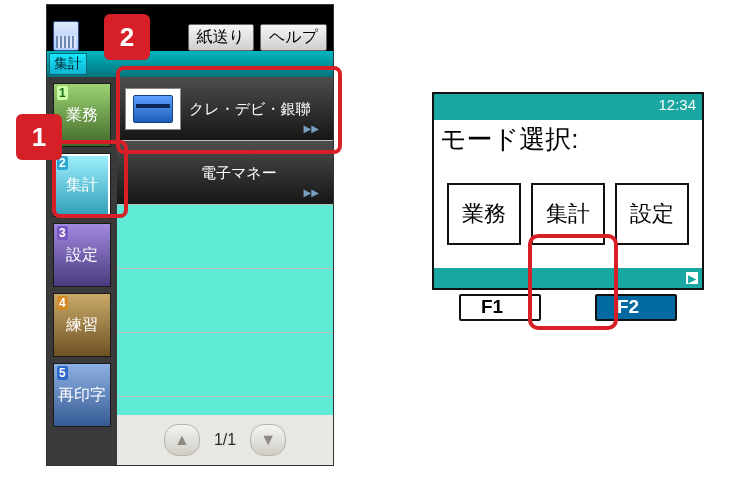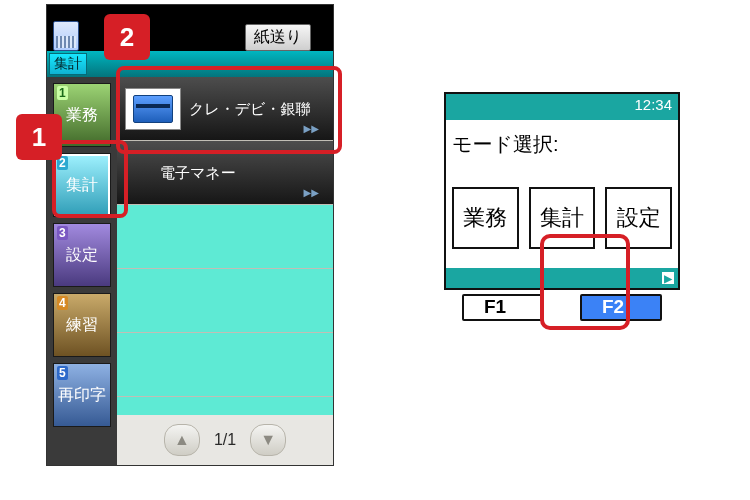"紙送り" .topbar { padding: 4px 22px 0 6px -> 4px 6px 0 6px }
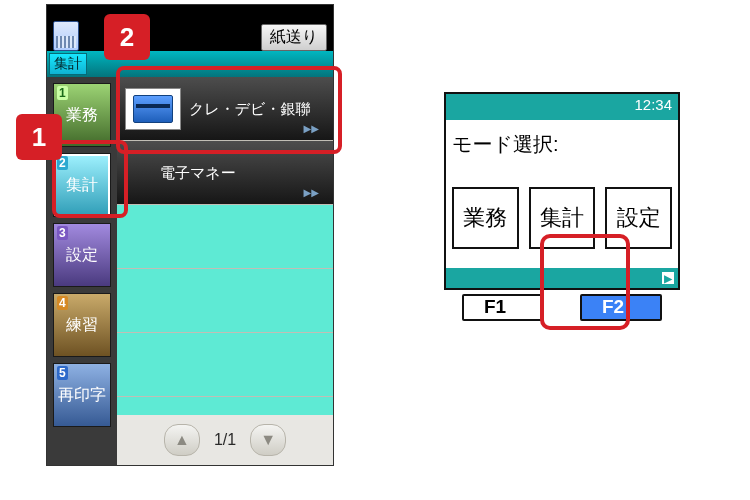"ヘルプ" button.top-btn { html: none -> <button>ヘルプ</button> }
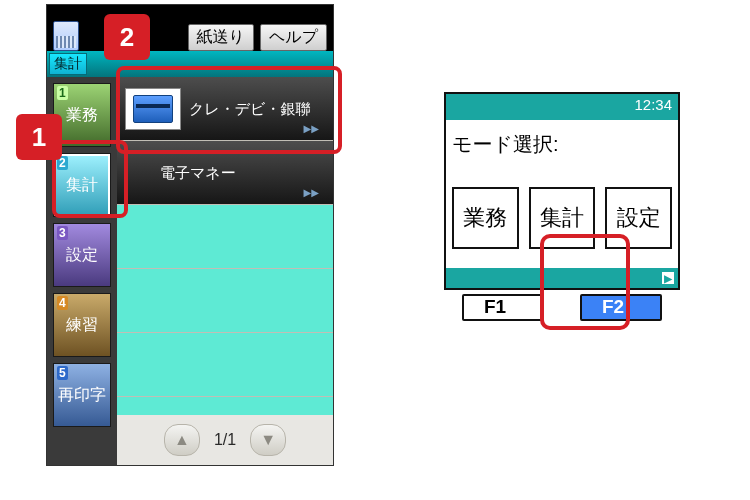"12:34" .right-device { margin-left: 12px -> none; width: 236px -> 272px }
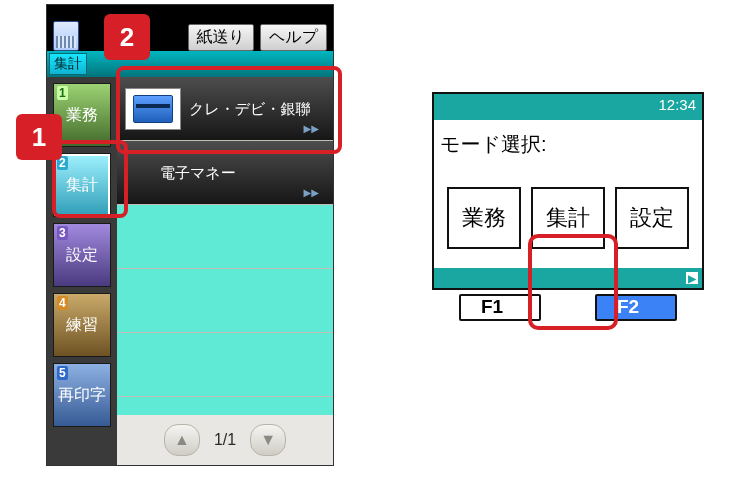"モード選択:" .rd-msg { font-size: 20px -> 26px; padding: 12px 6px -> 4px 6px }
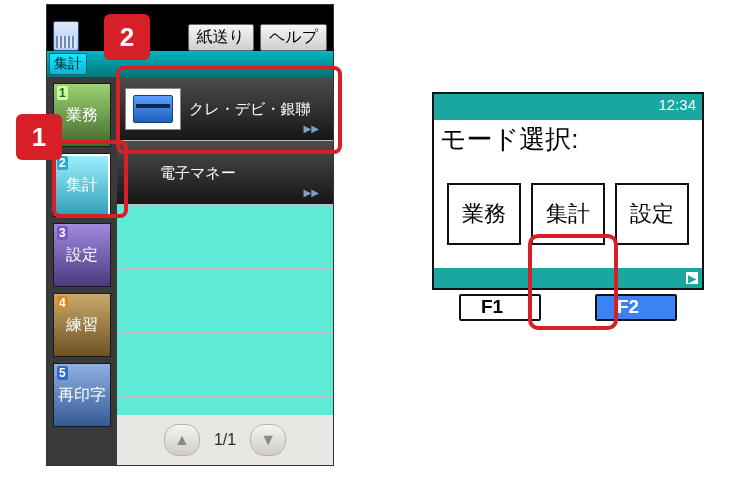"電子マネー" div.labels { margin-left: 35px -> 76px }
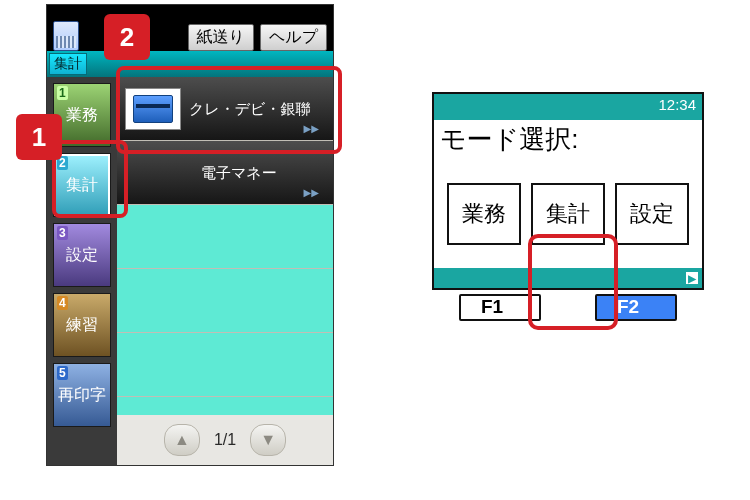"F2" .fkey.hot { background: #3b82f6 -> #0369a1 }
